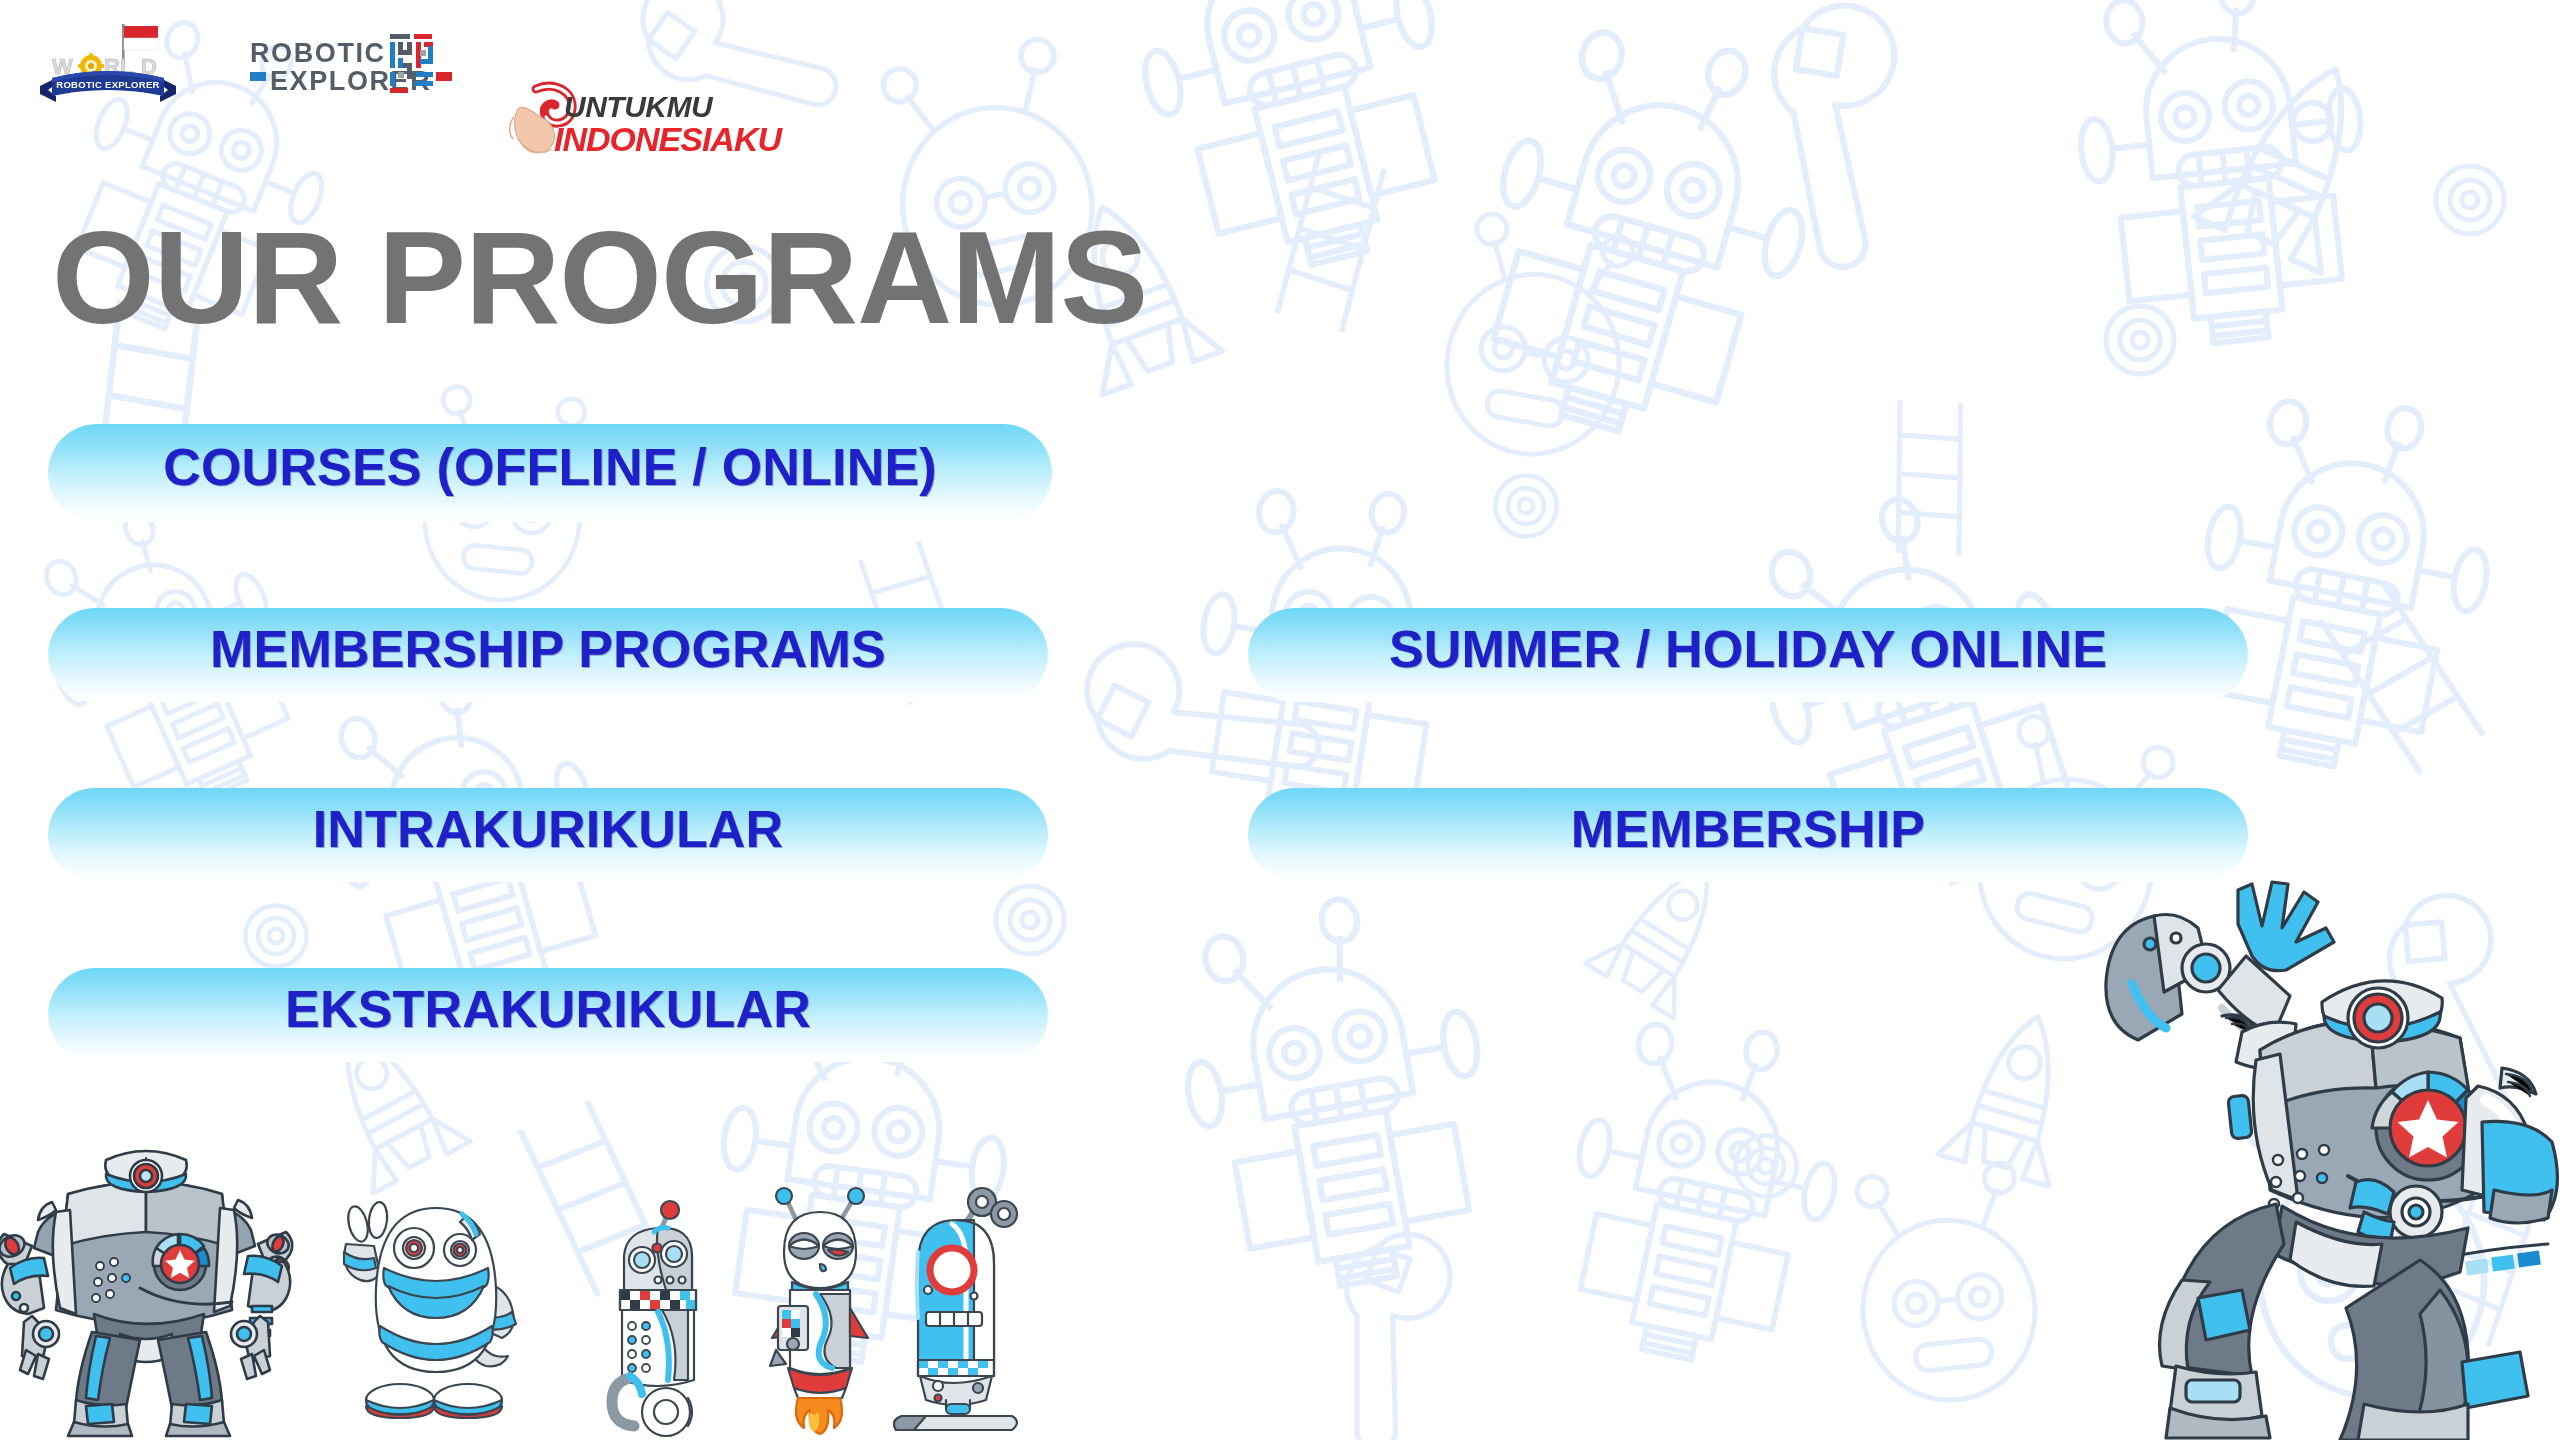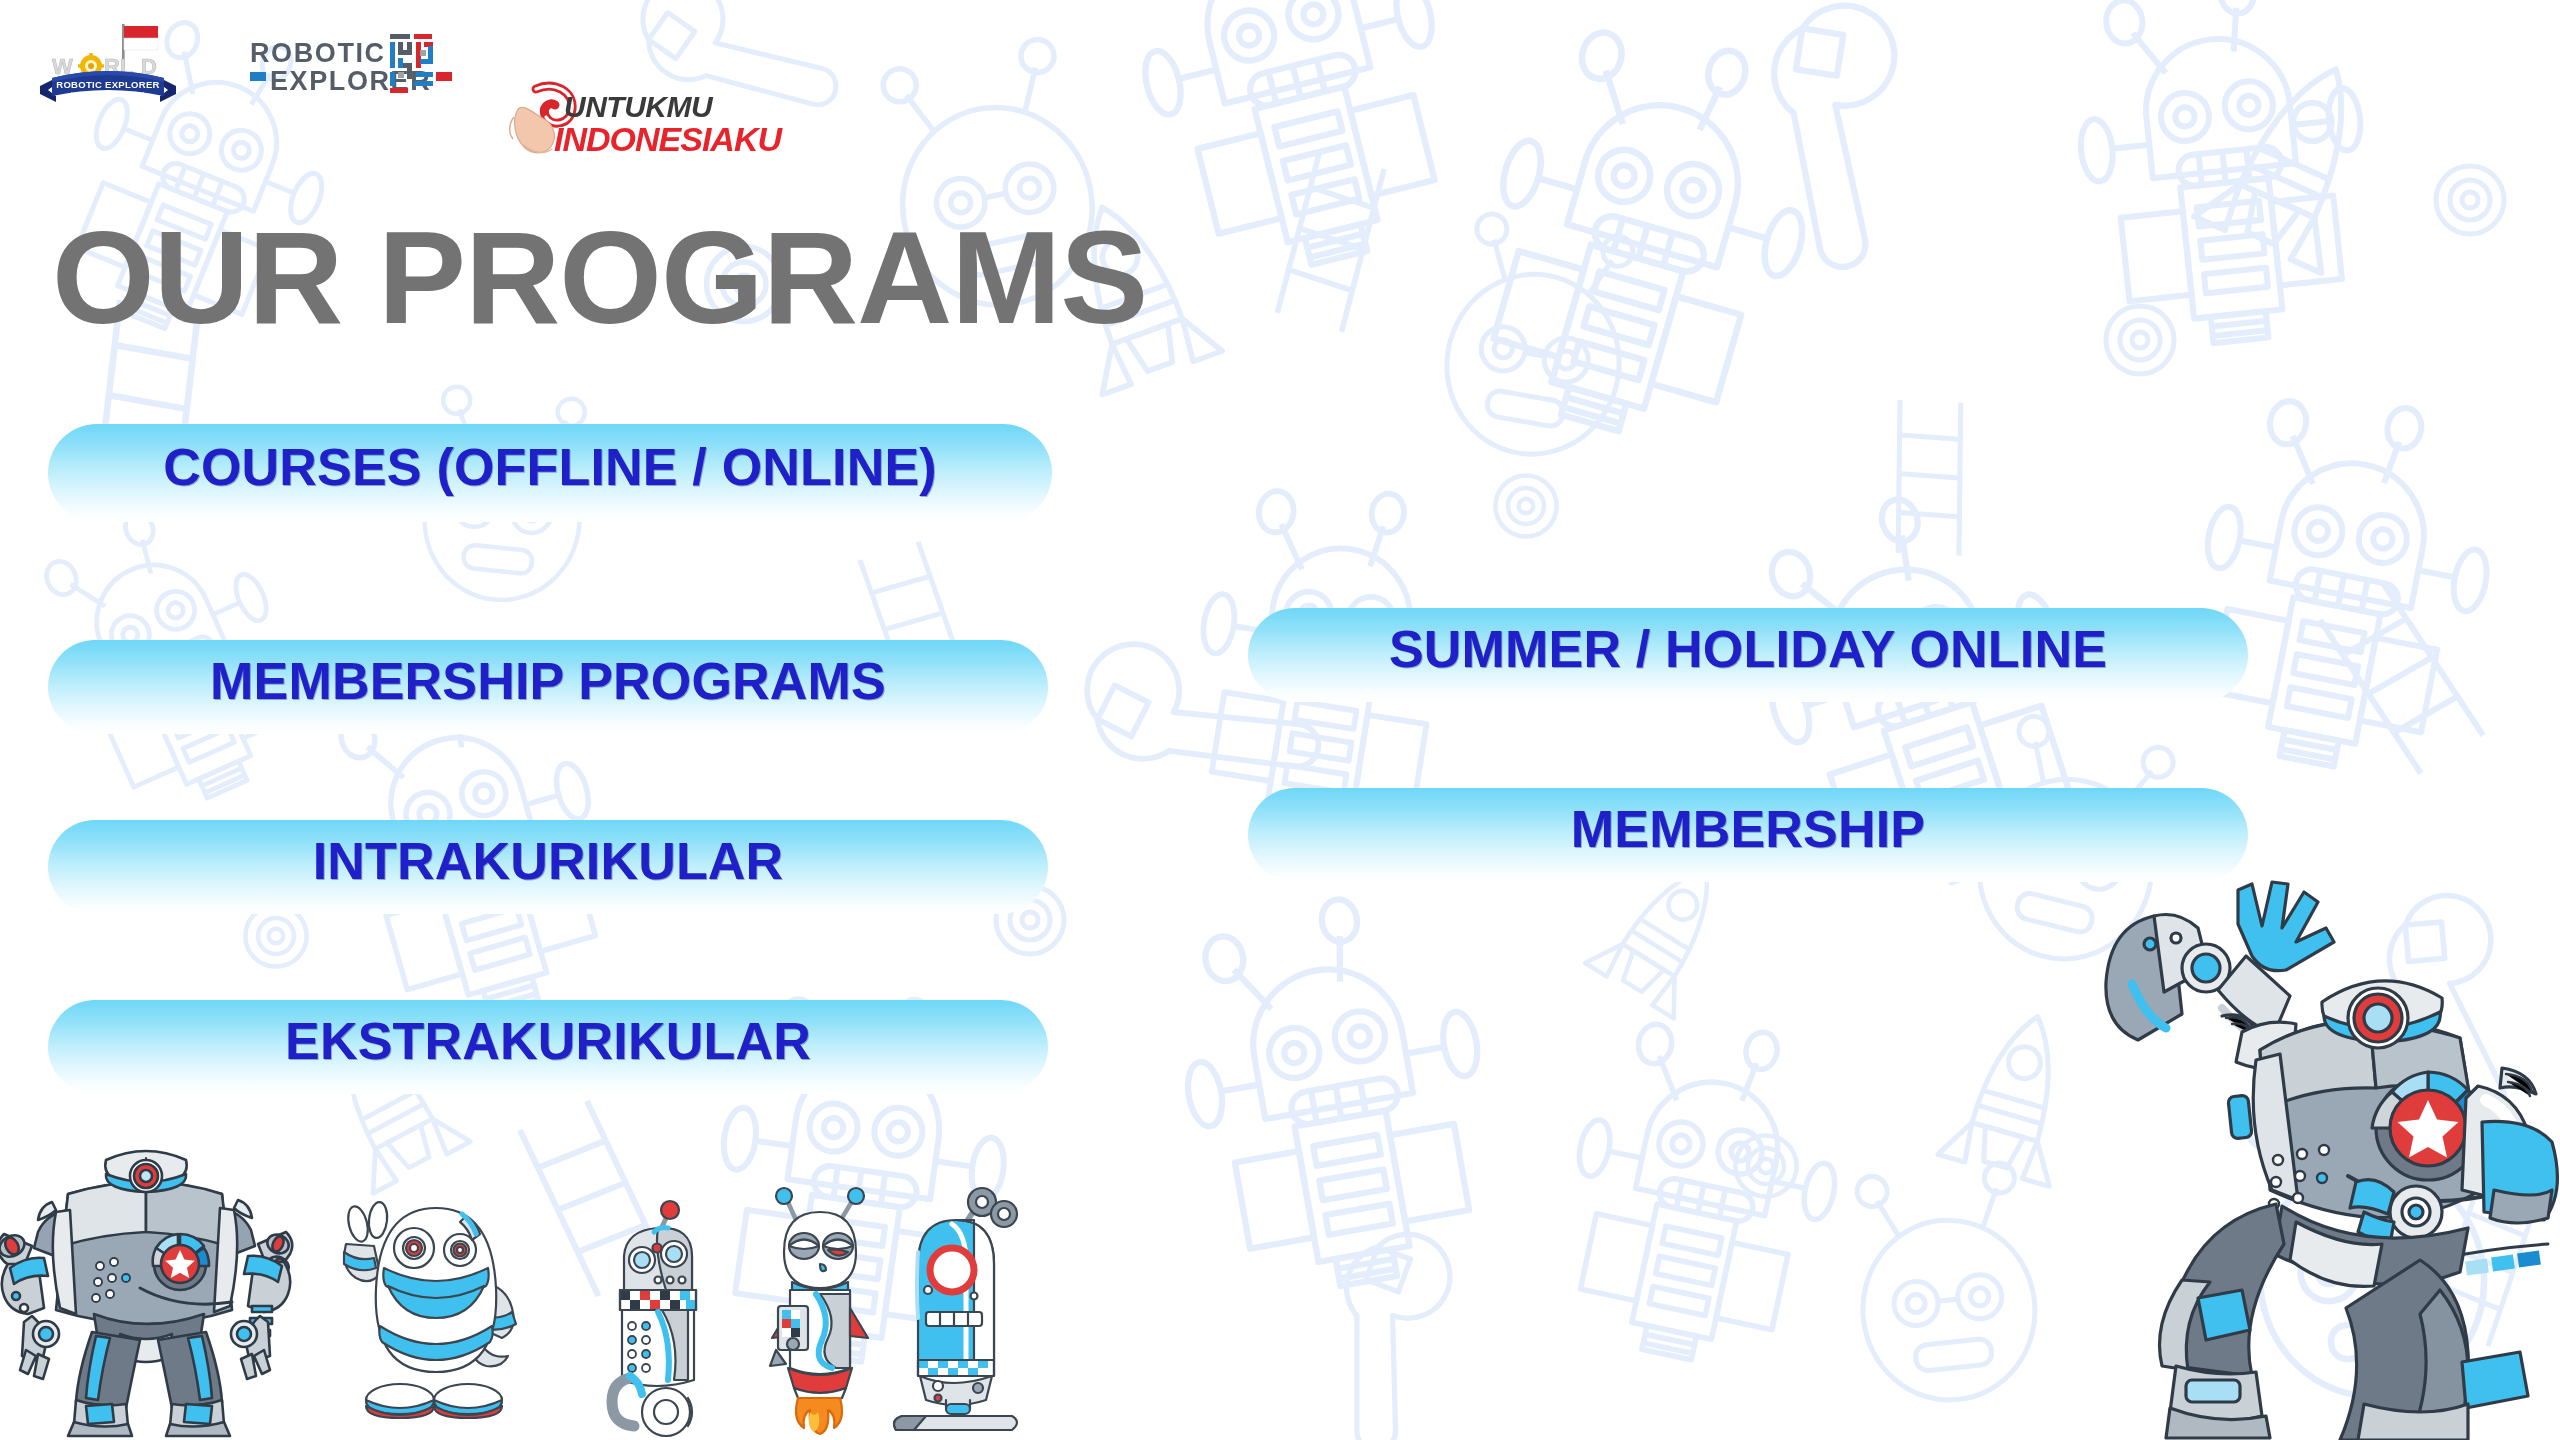"MEMBERSHIP PROGRAMS" .col-left { margin-top: 32px -> none }
